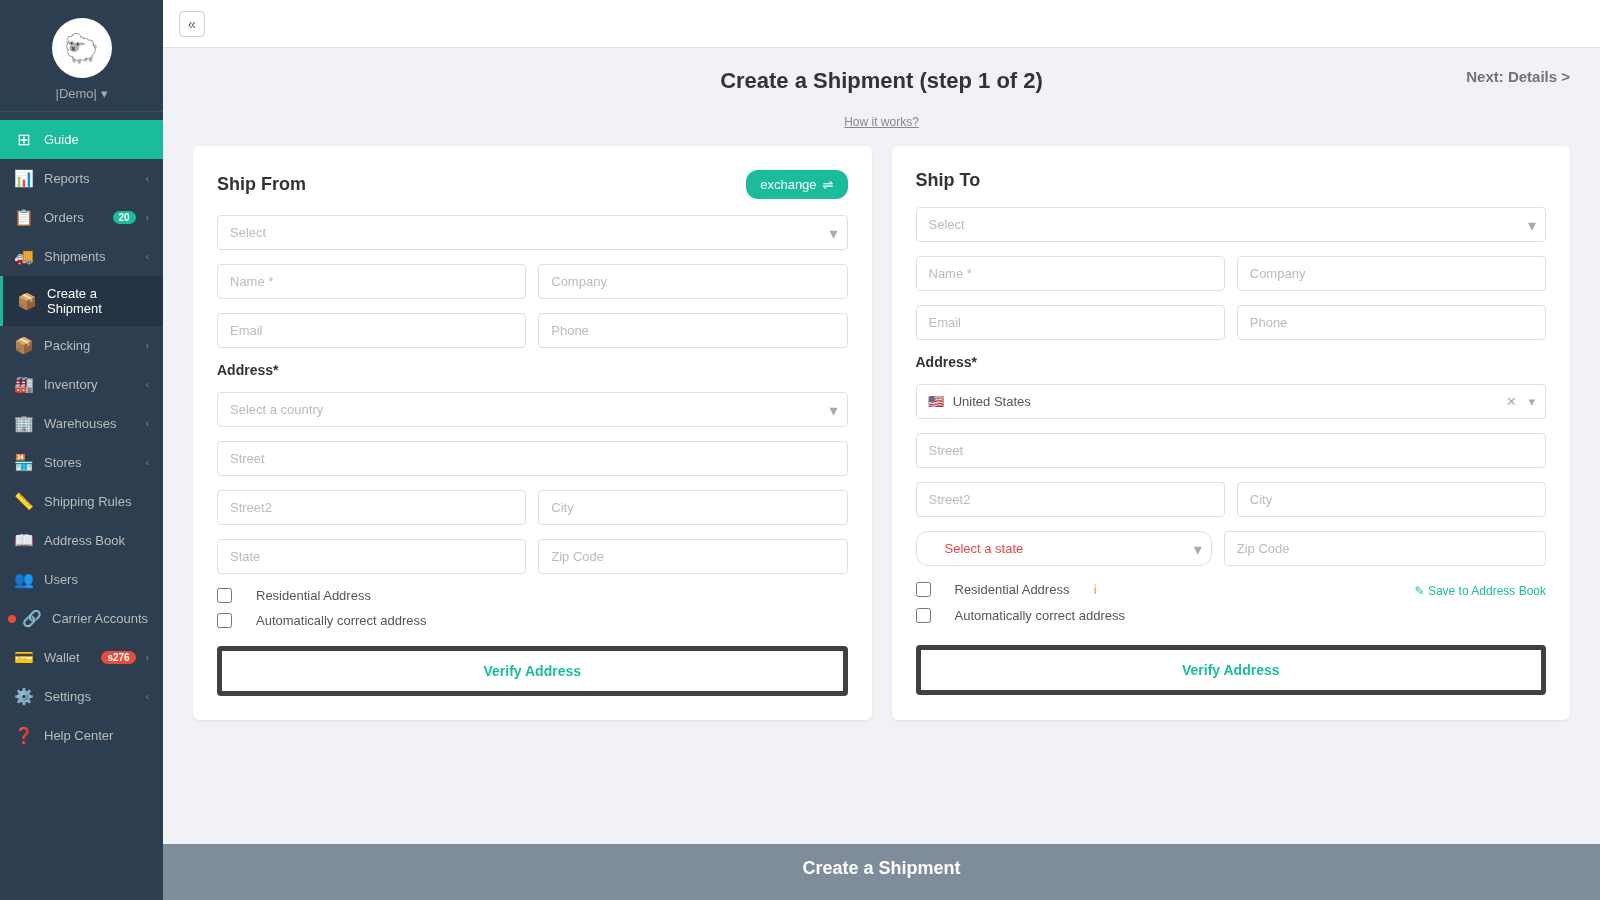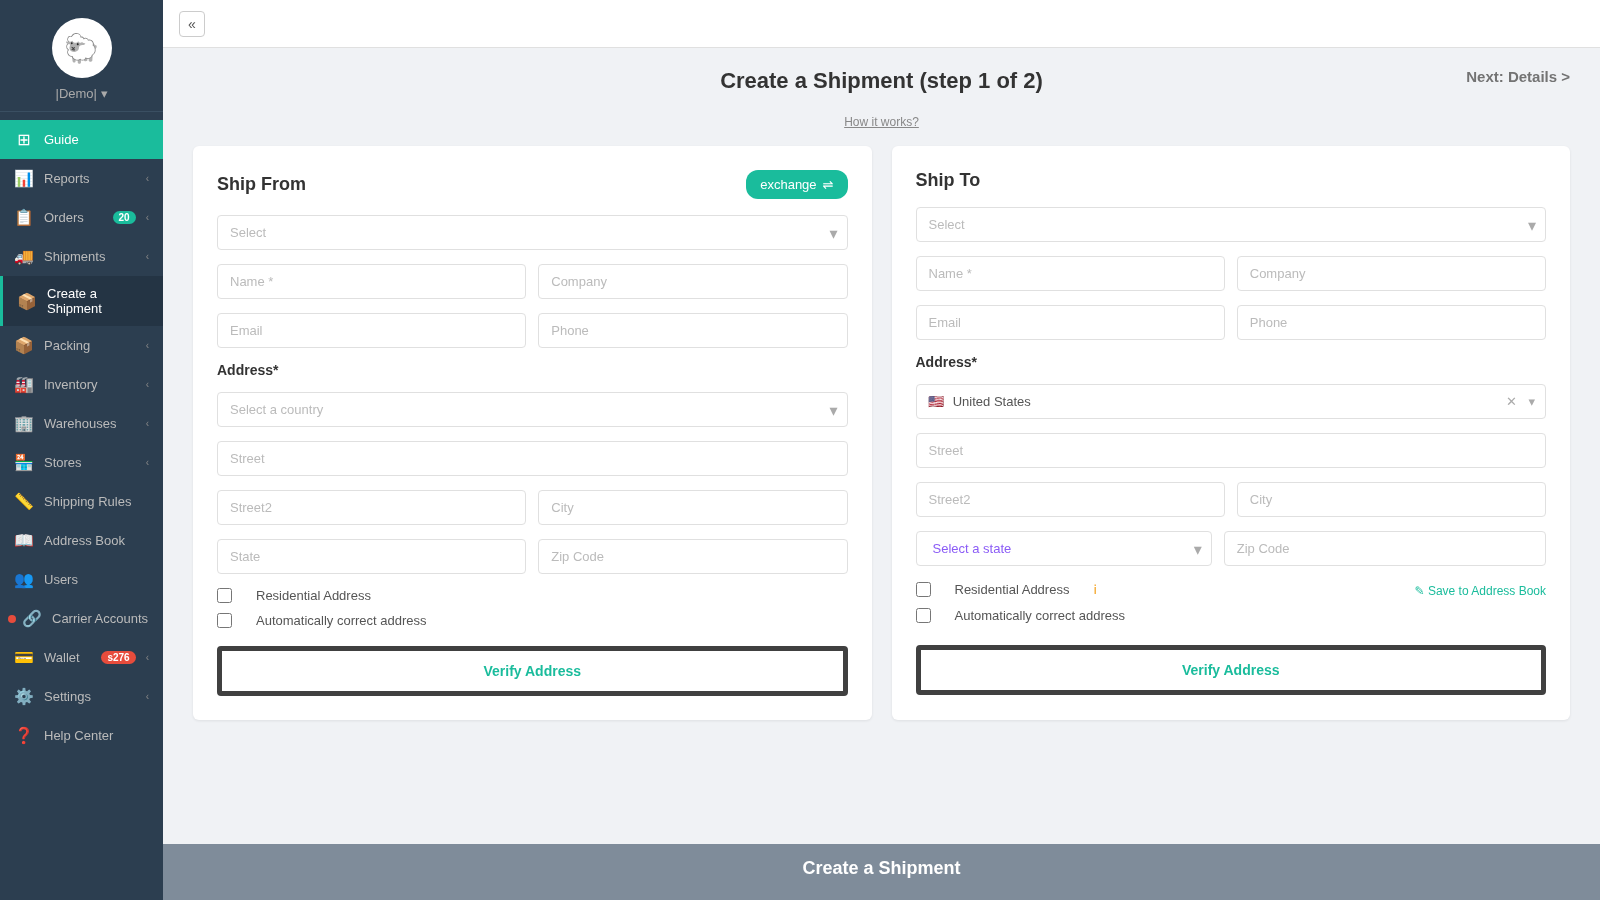"Select a state" .state-select-wrapper select { border-radius: 4px -> 12px; color: #8b5cf6 -> #ef4444; padding: 9px 16px -> 9px 28px }
